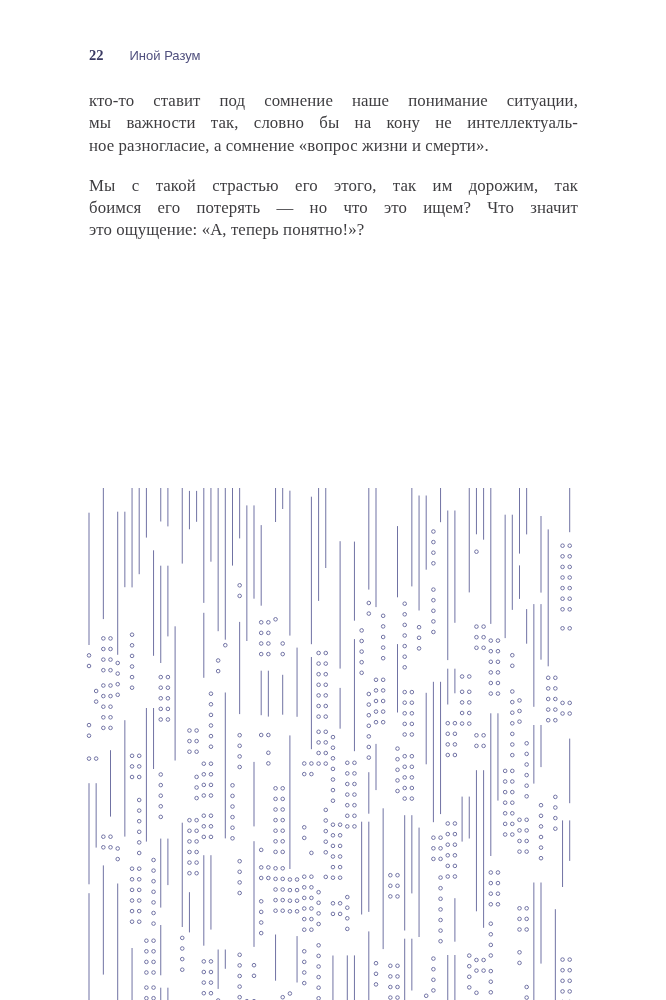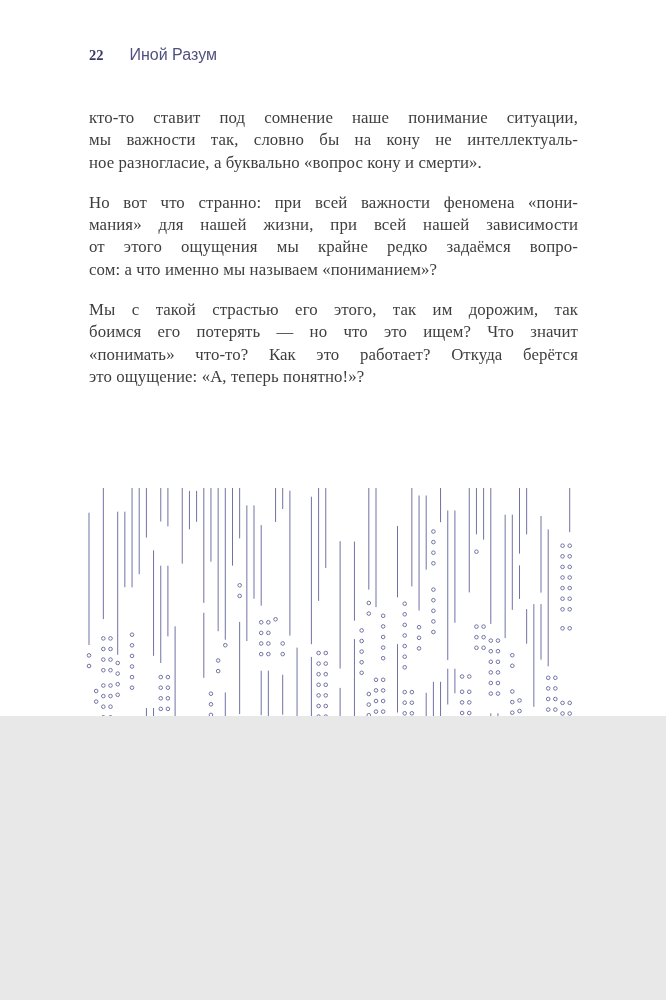"22" .page { height: 716px -> 1000px }
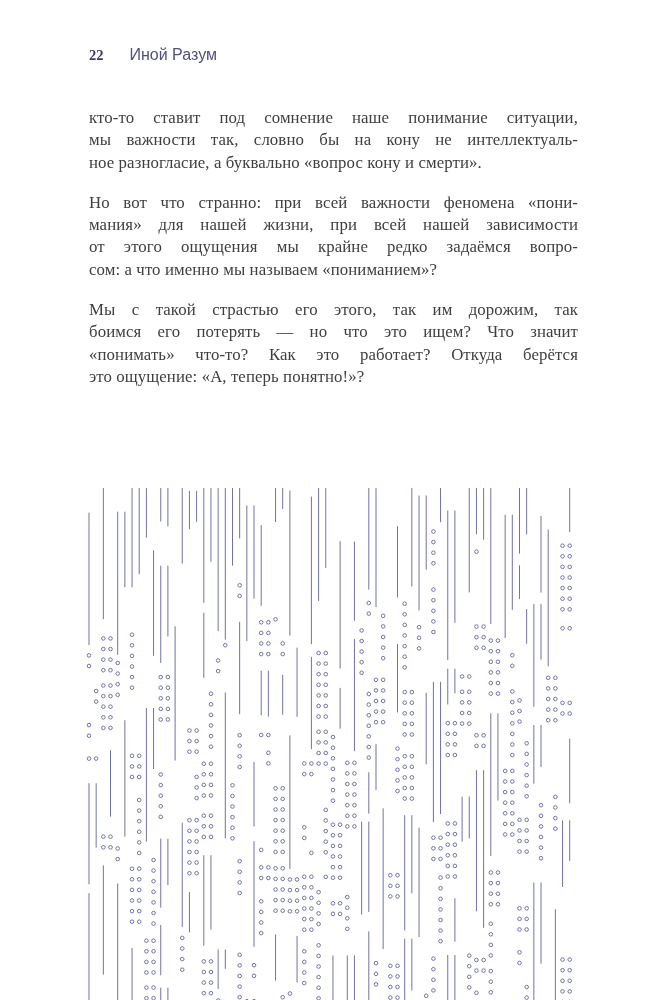"Иной Разум" .book-title { font-size: 16px -> 13px }
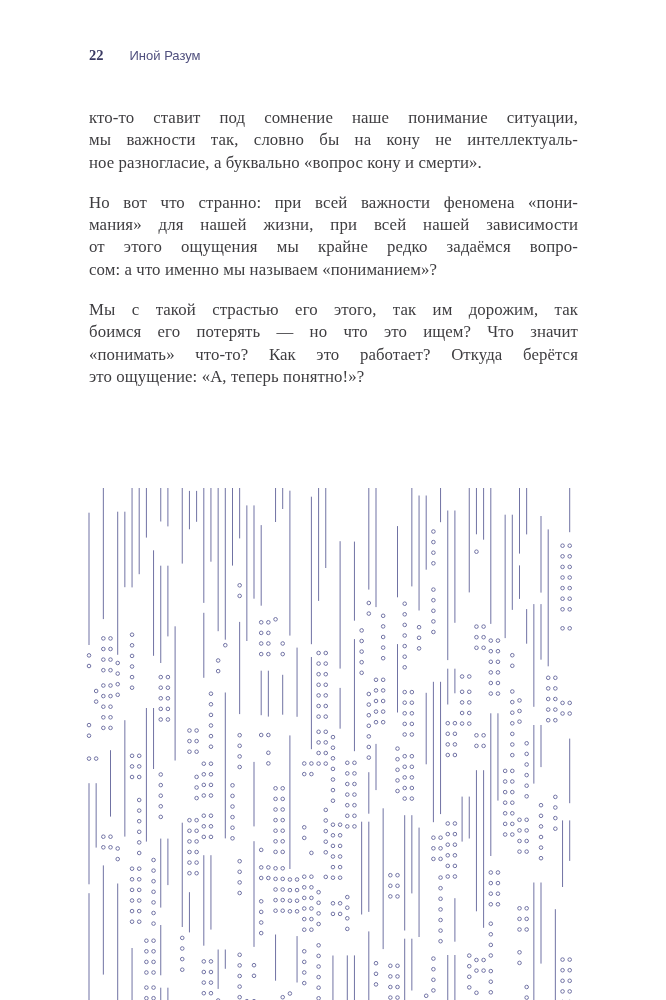"кто-то ставит под сомнение наше" .para:first-child { margin-top: 17px -> 0 }
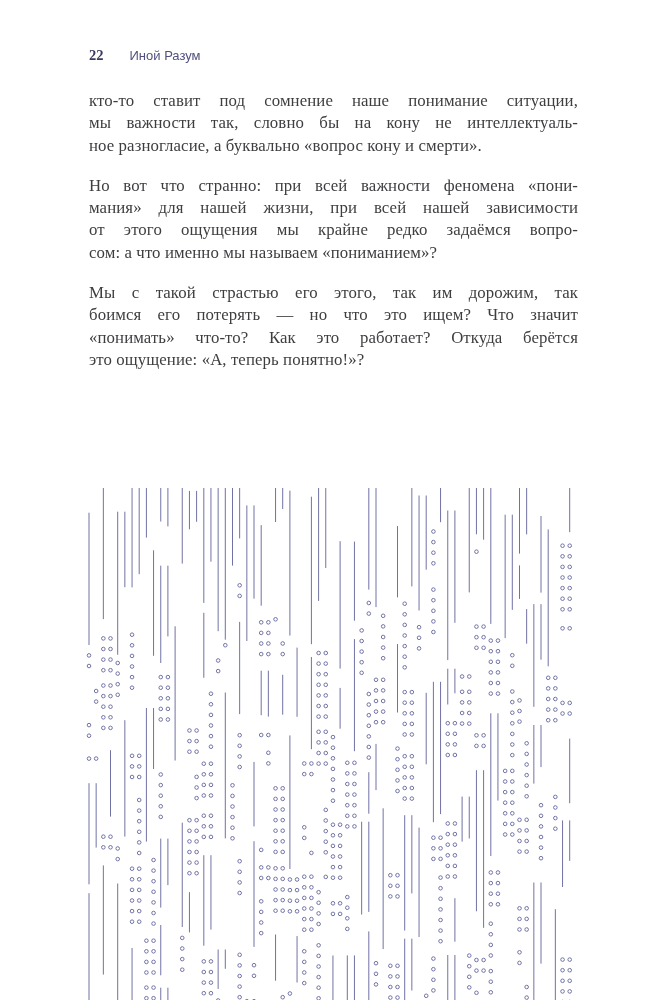"ное разногласие, а буквально «вопрос" div.line { text: буквально «вопрос кону -> сомнение «вопрос жизни }
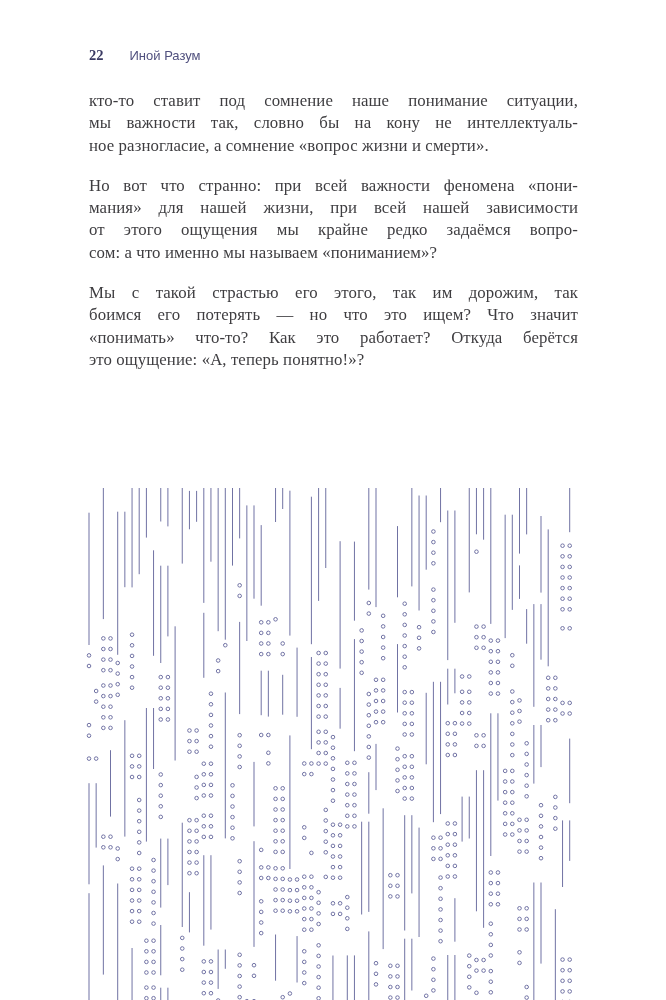"Но вот что странно: при" div.para { html: <div> <div>Но вот что странно: при всей важности феномена «пони-</div> <div>мания» для нашей жизни, при всей нашей зависимости</div> <div>от этого ощущения мы крайне редко задаёмся вопро-</div> <div>сом: а что именно мы называем «пониманием»?</div> </div> -> none }
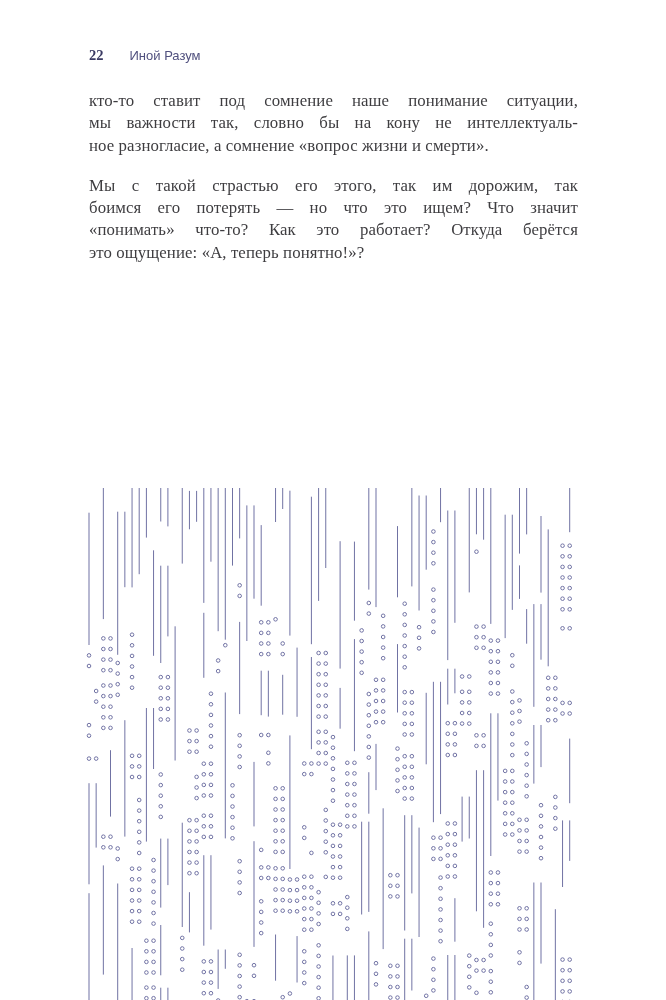"«понимать» что-то? Как это работает?" div.line { html: <div>«понимать» что-то? Как это работает? Откуда берётся</div> -> none }
